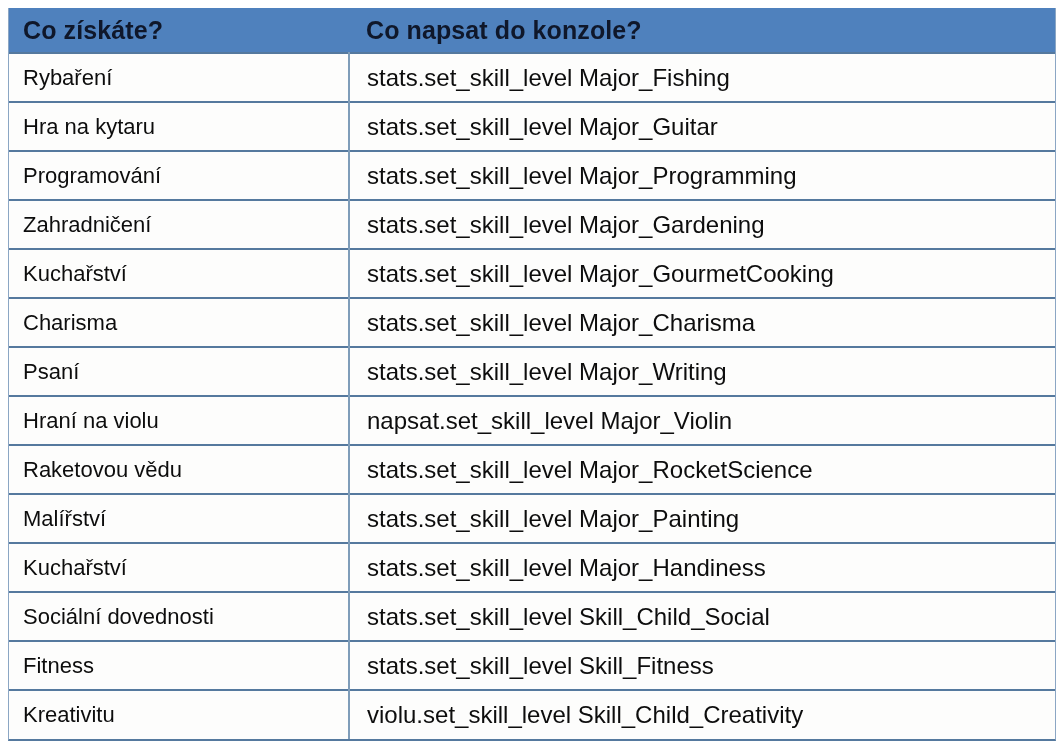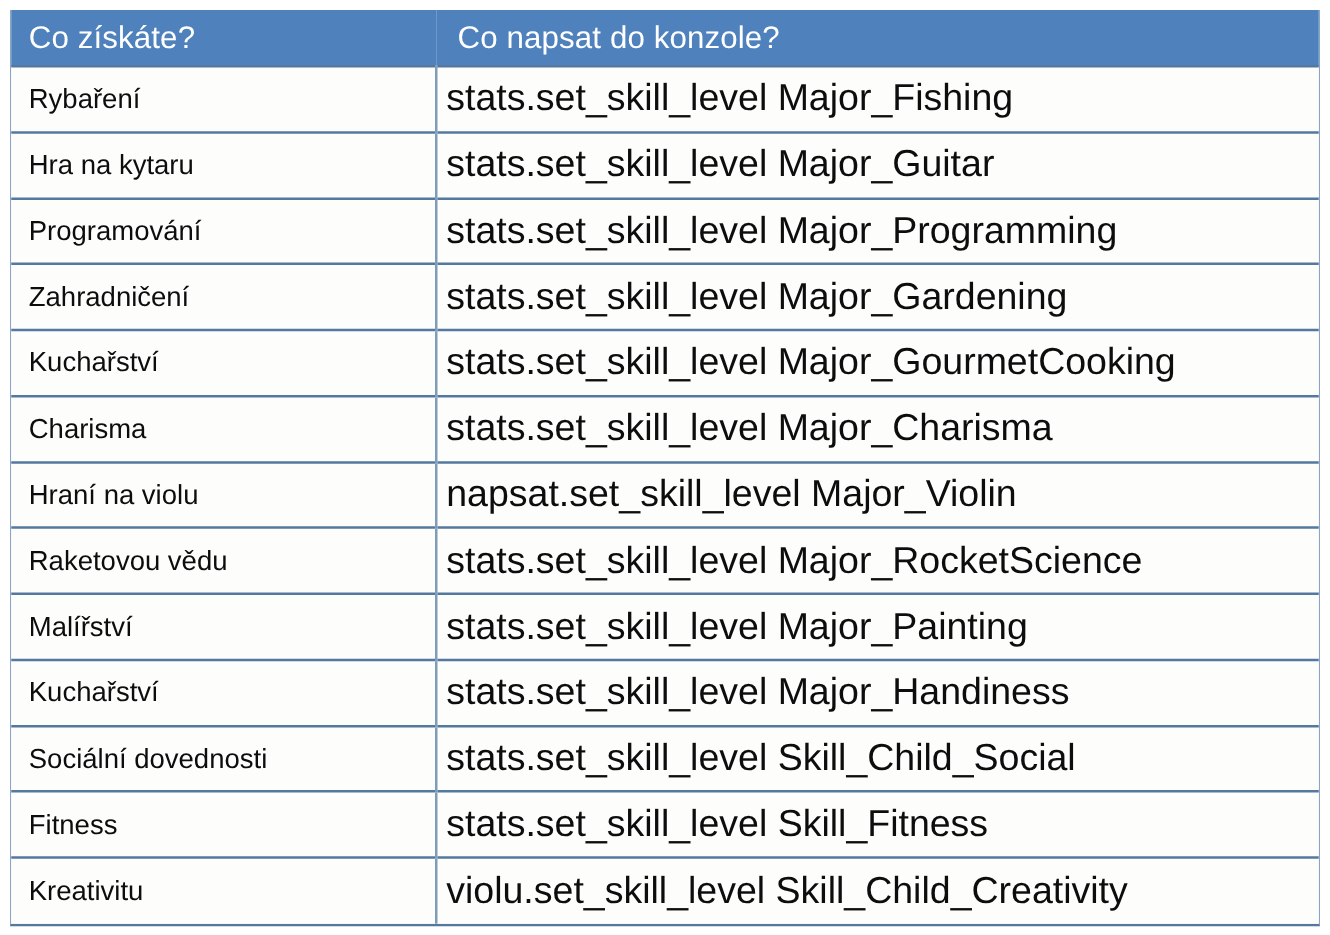"Co získáte?" thead th { color: #ffffff -> #0f172a; font-weight: normal -> bold }
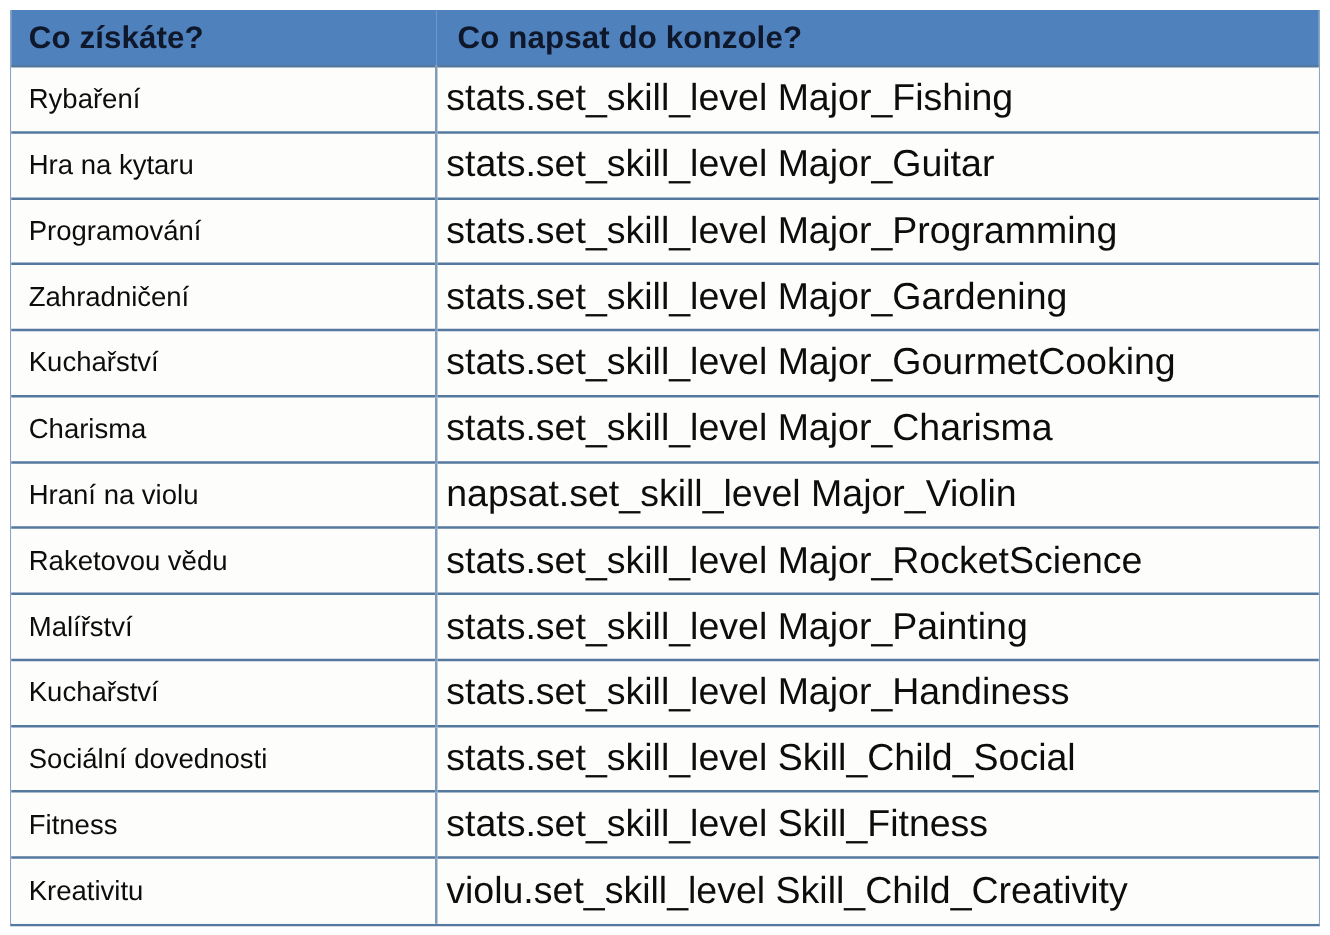"stats.set_skill_level Major_Fishing" tbody td.cell-cheat { font-size: 30px -> 24px; padding-left: 7px -> 17px }
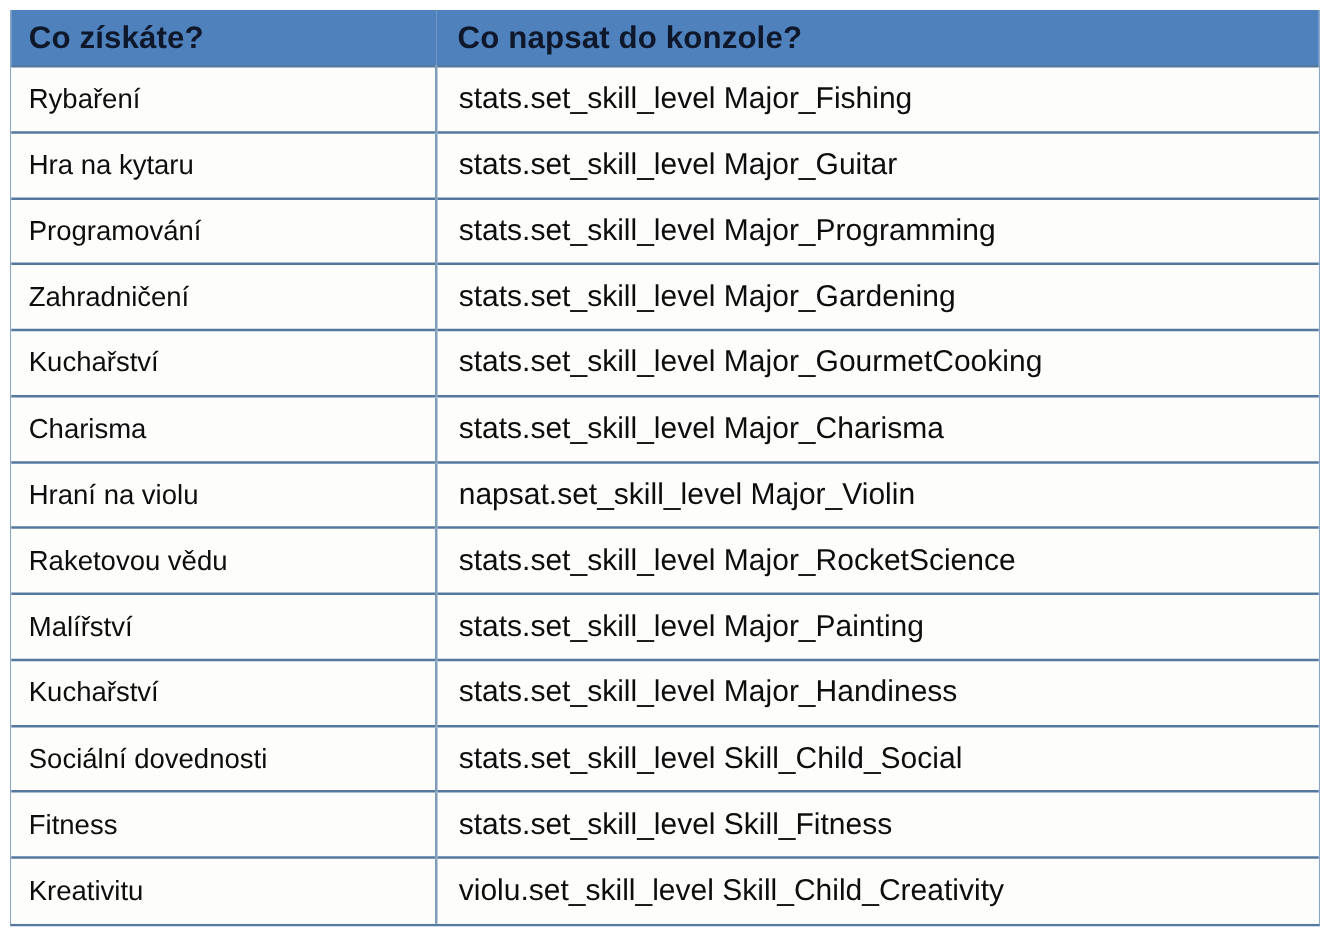"Psaní" tr { html: none -> <tr> <td>Psaní</td> <td>stats.set_skill_level Major_Writing</td> </tr> }
